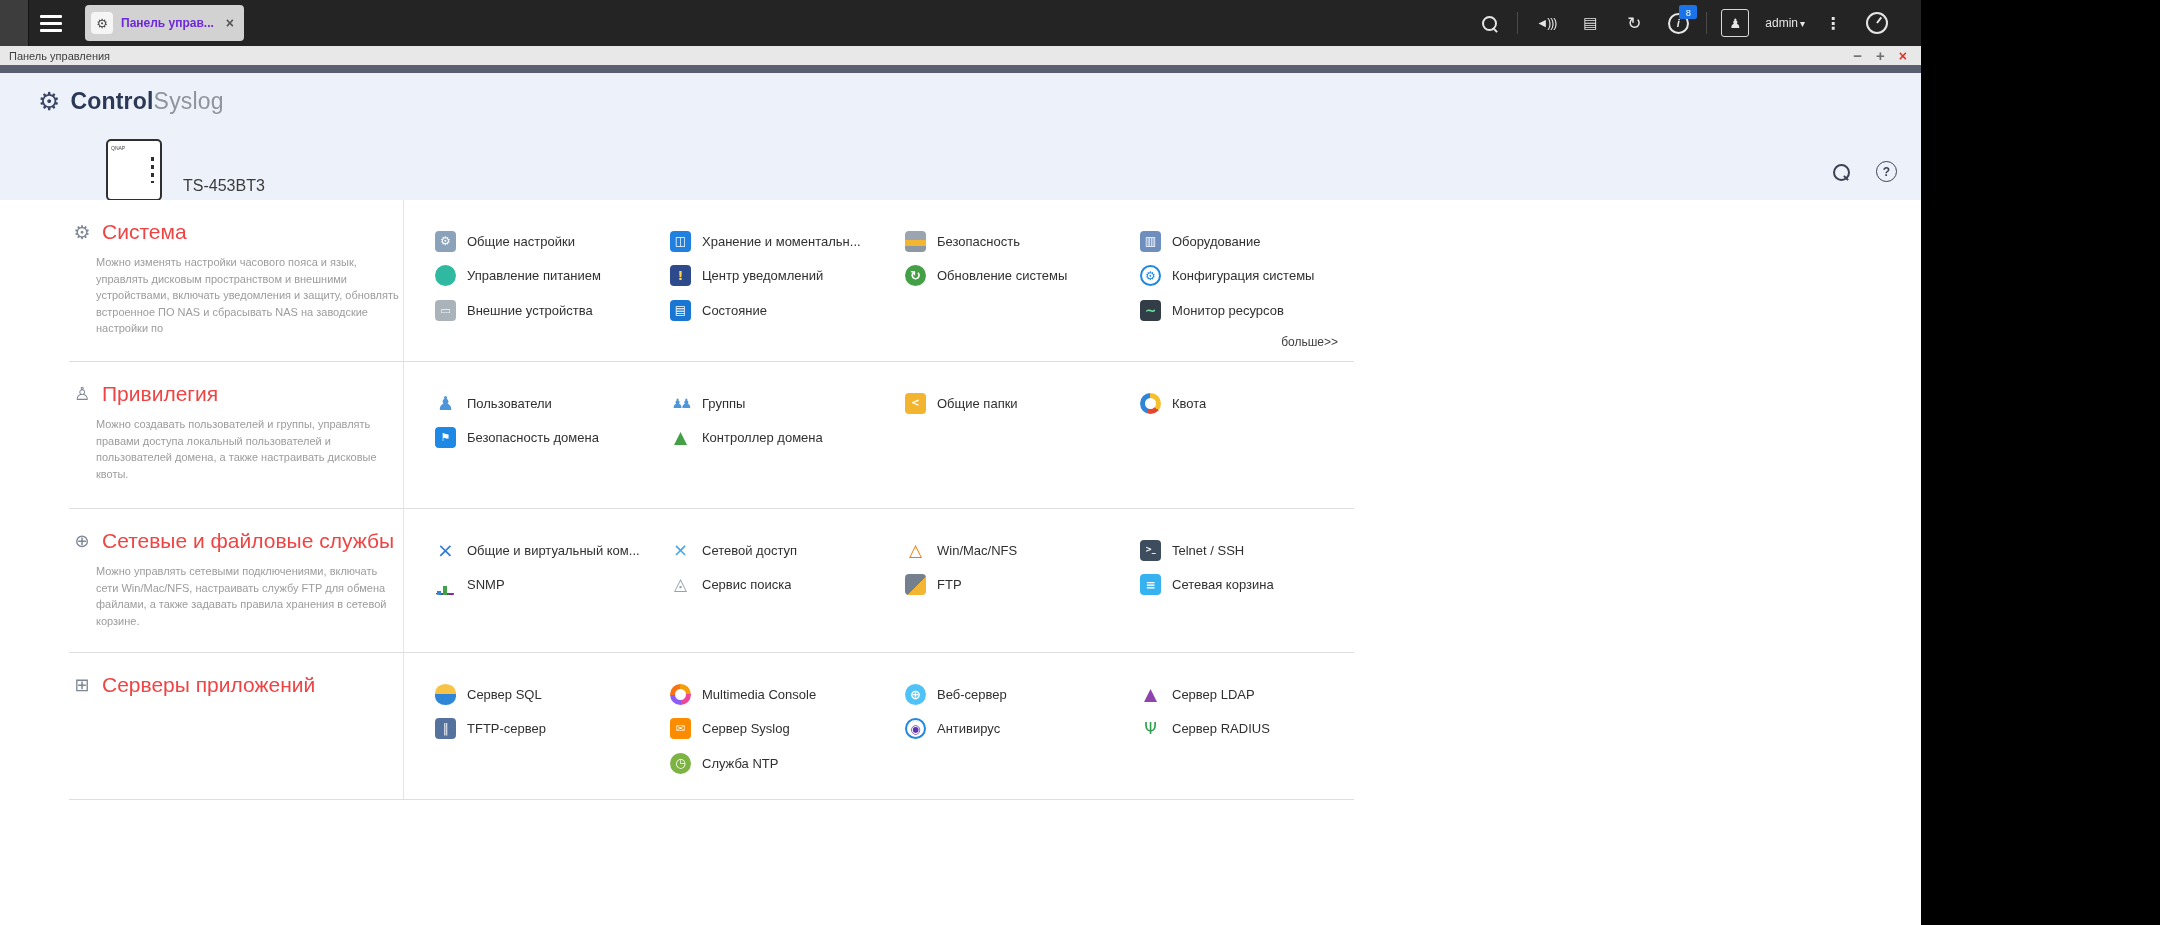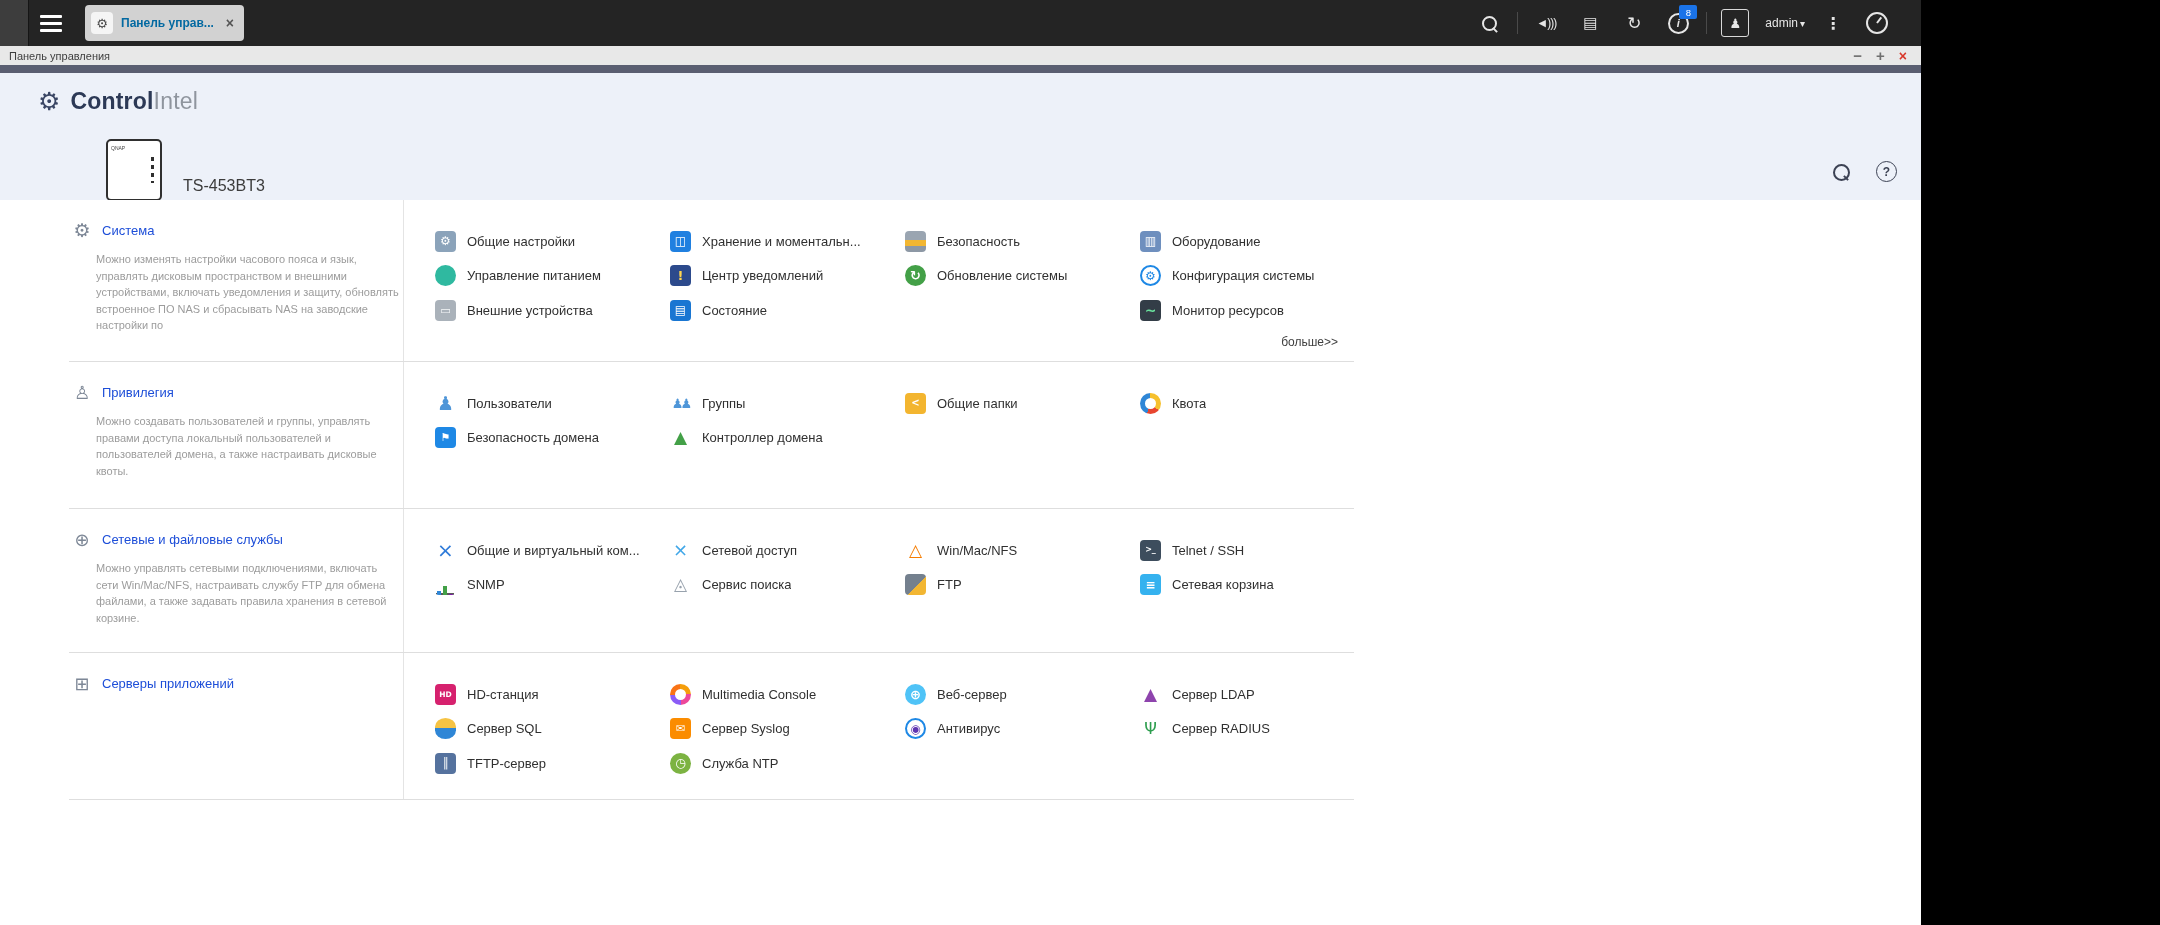"Панель управ..." .tab .tlabel { color: #0369a1 -> #6d28d9 }
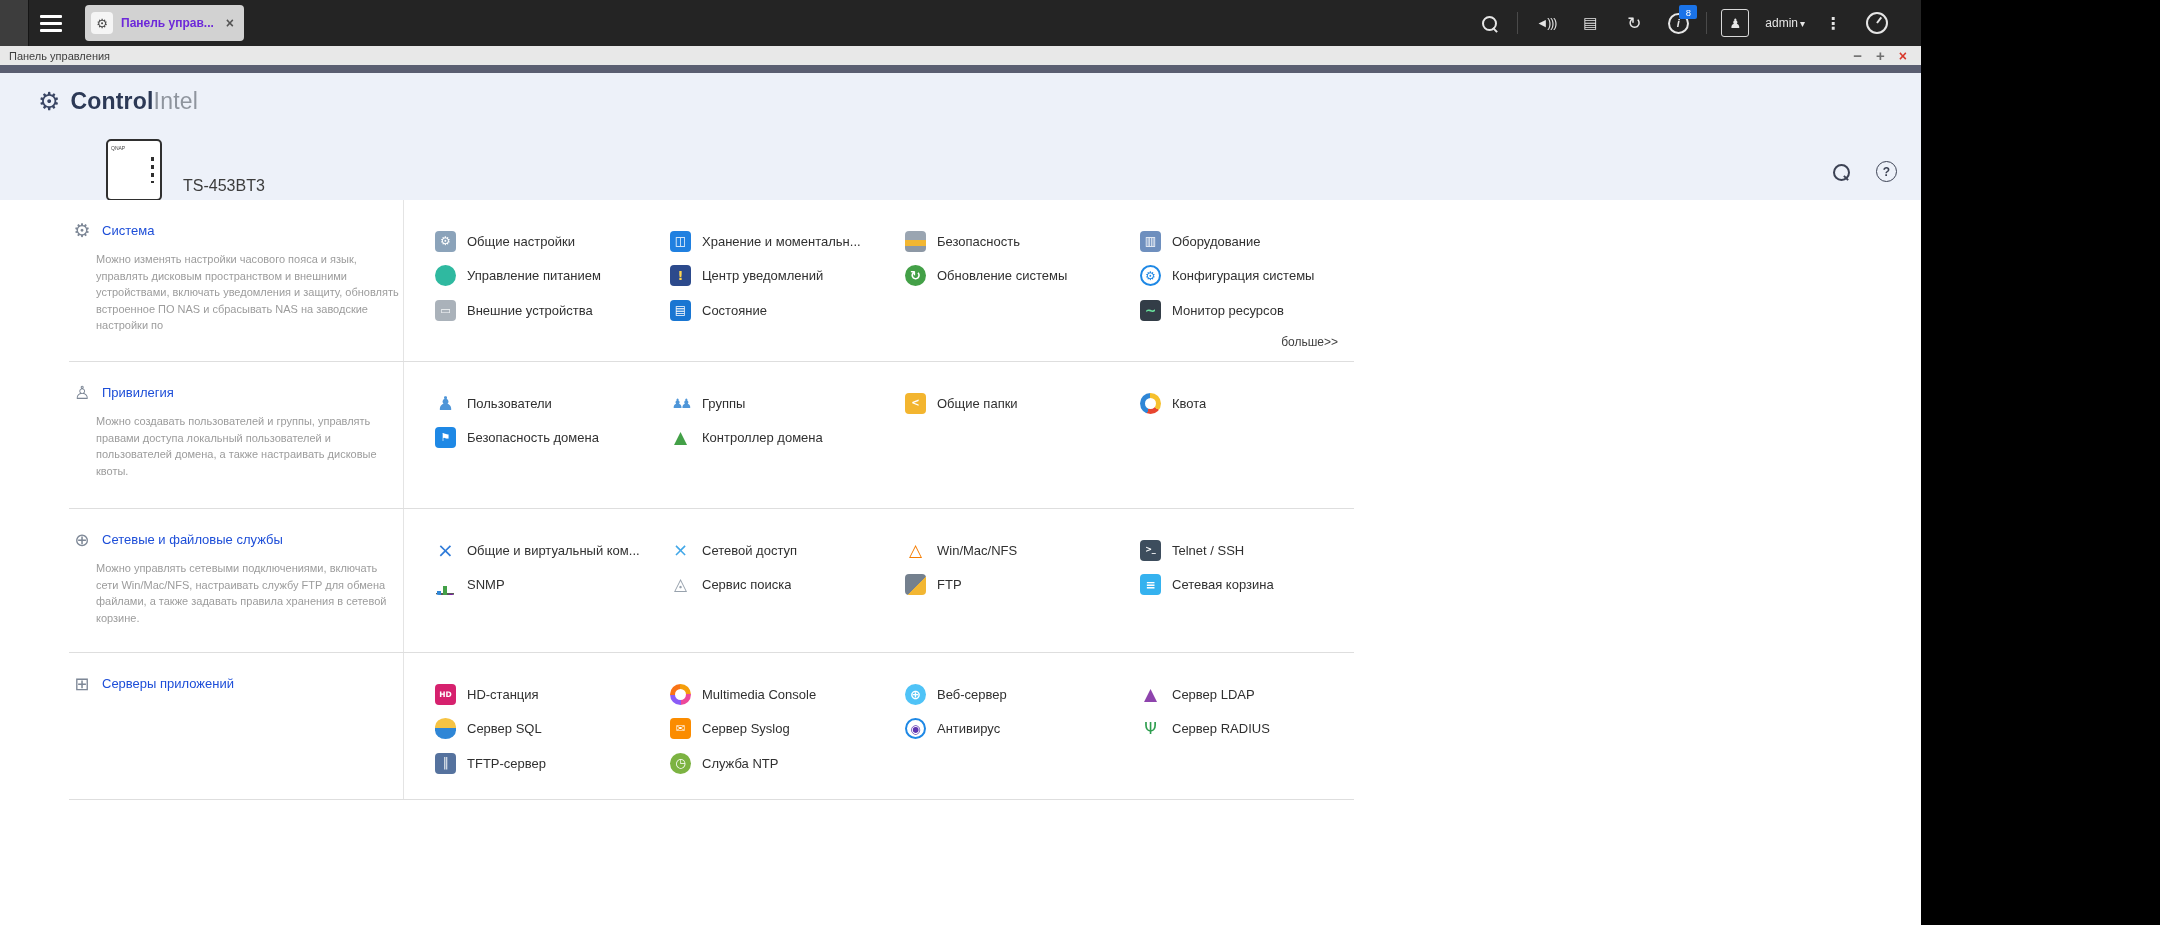"Intel" span { text: Intel -> Syslog }
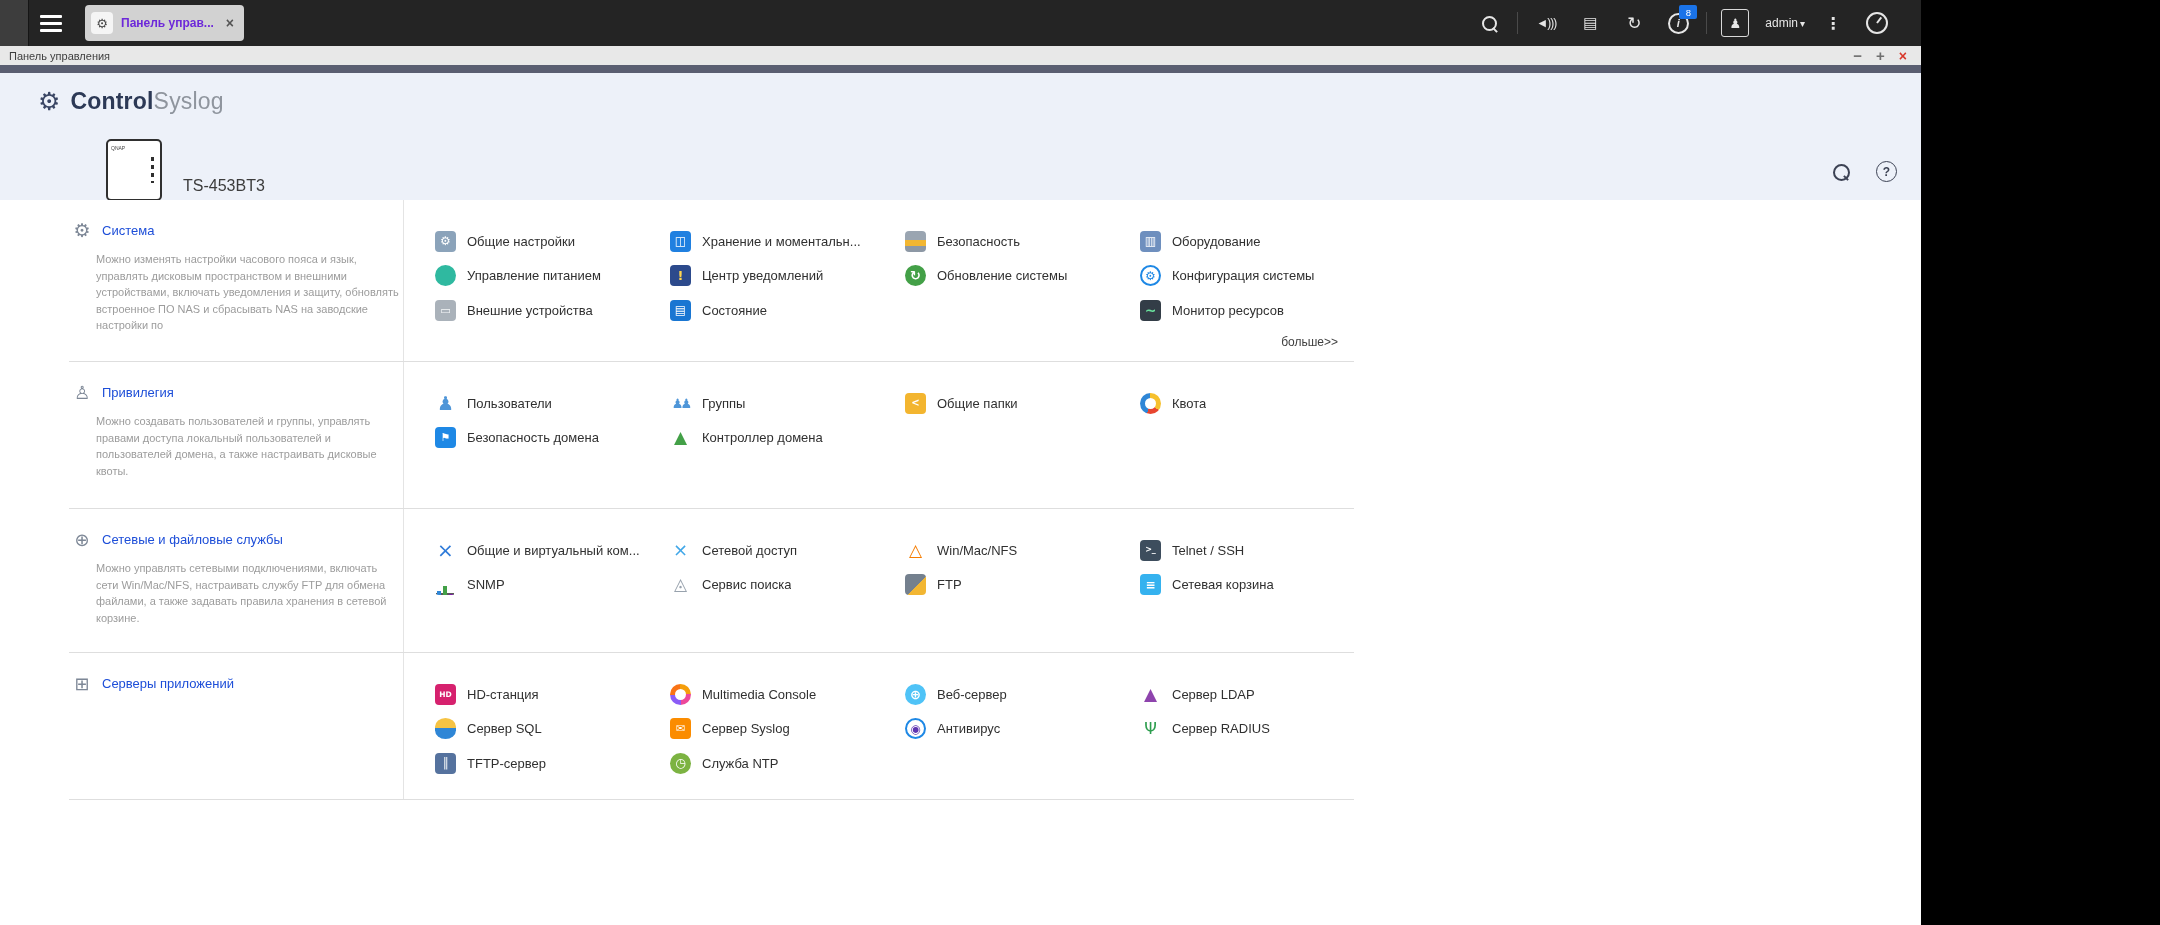"Система" .sec-title { color: #1d4ed8 -> #ef4444; font-size: 13px -> 21px }
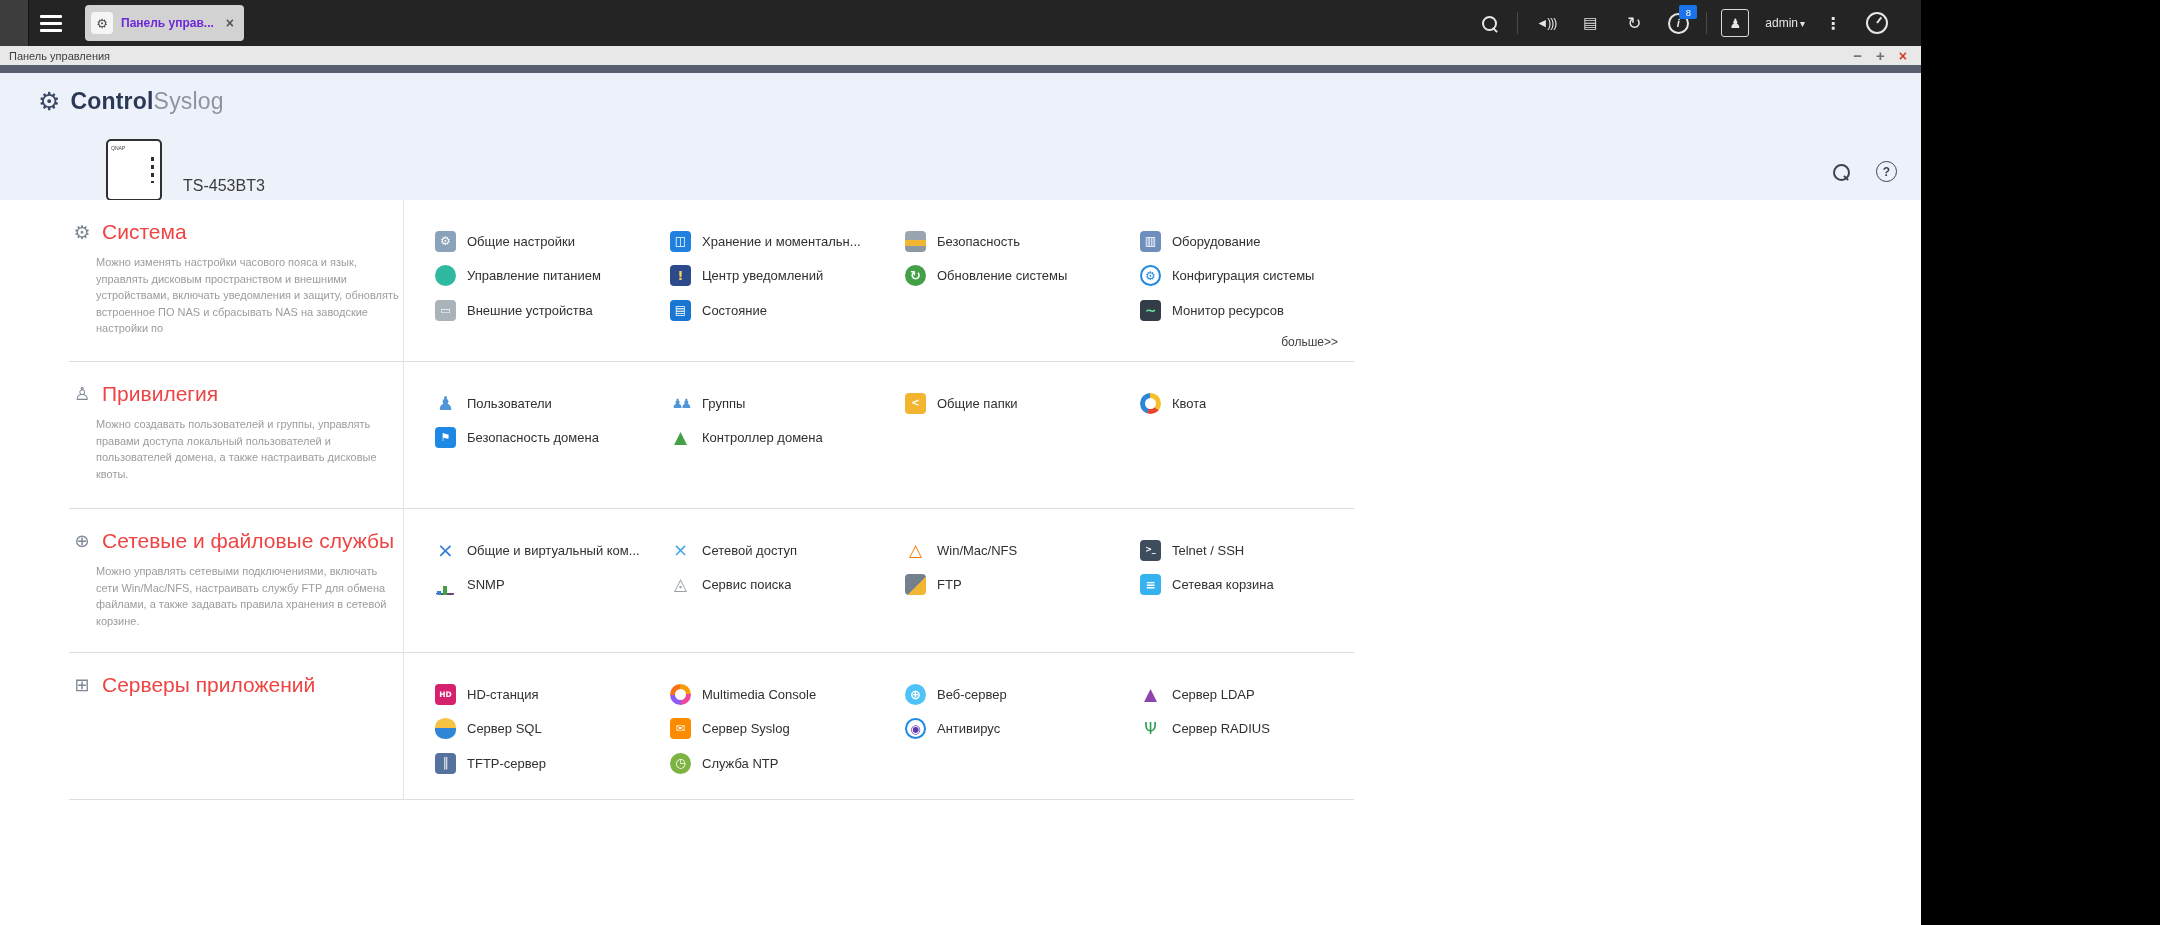"HD" div.item { html: <div> <span>HD</span> <span>HD-станция</span> </div> -> none }
